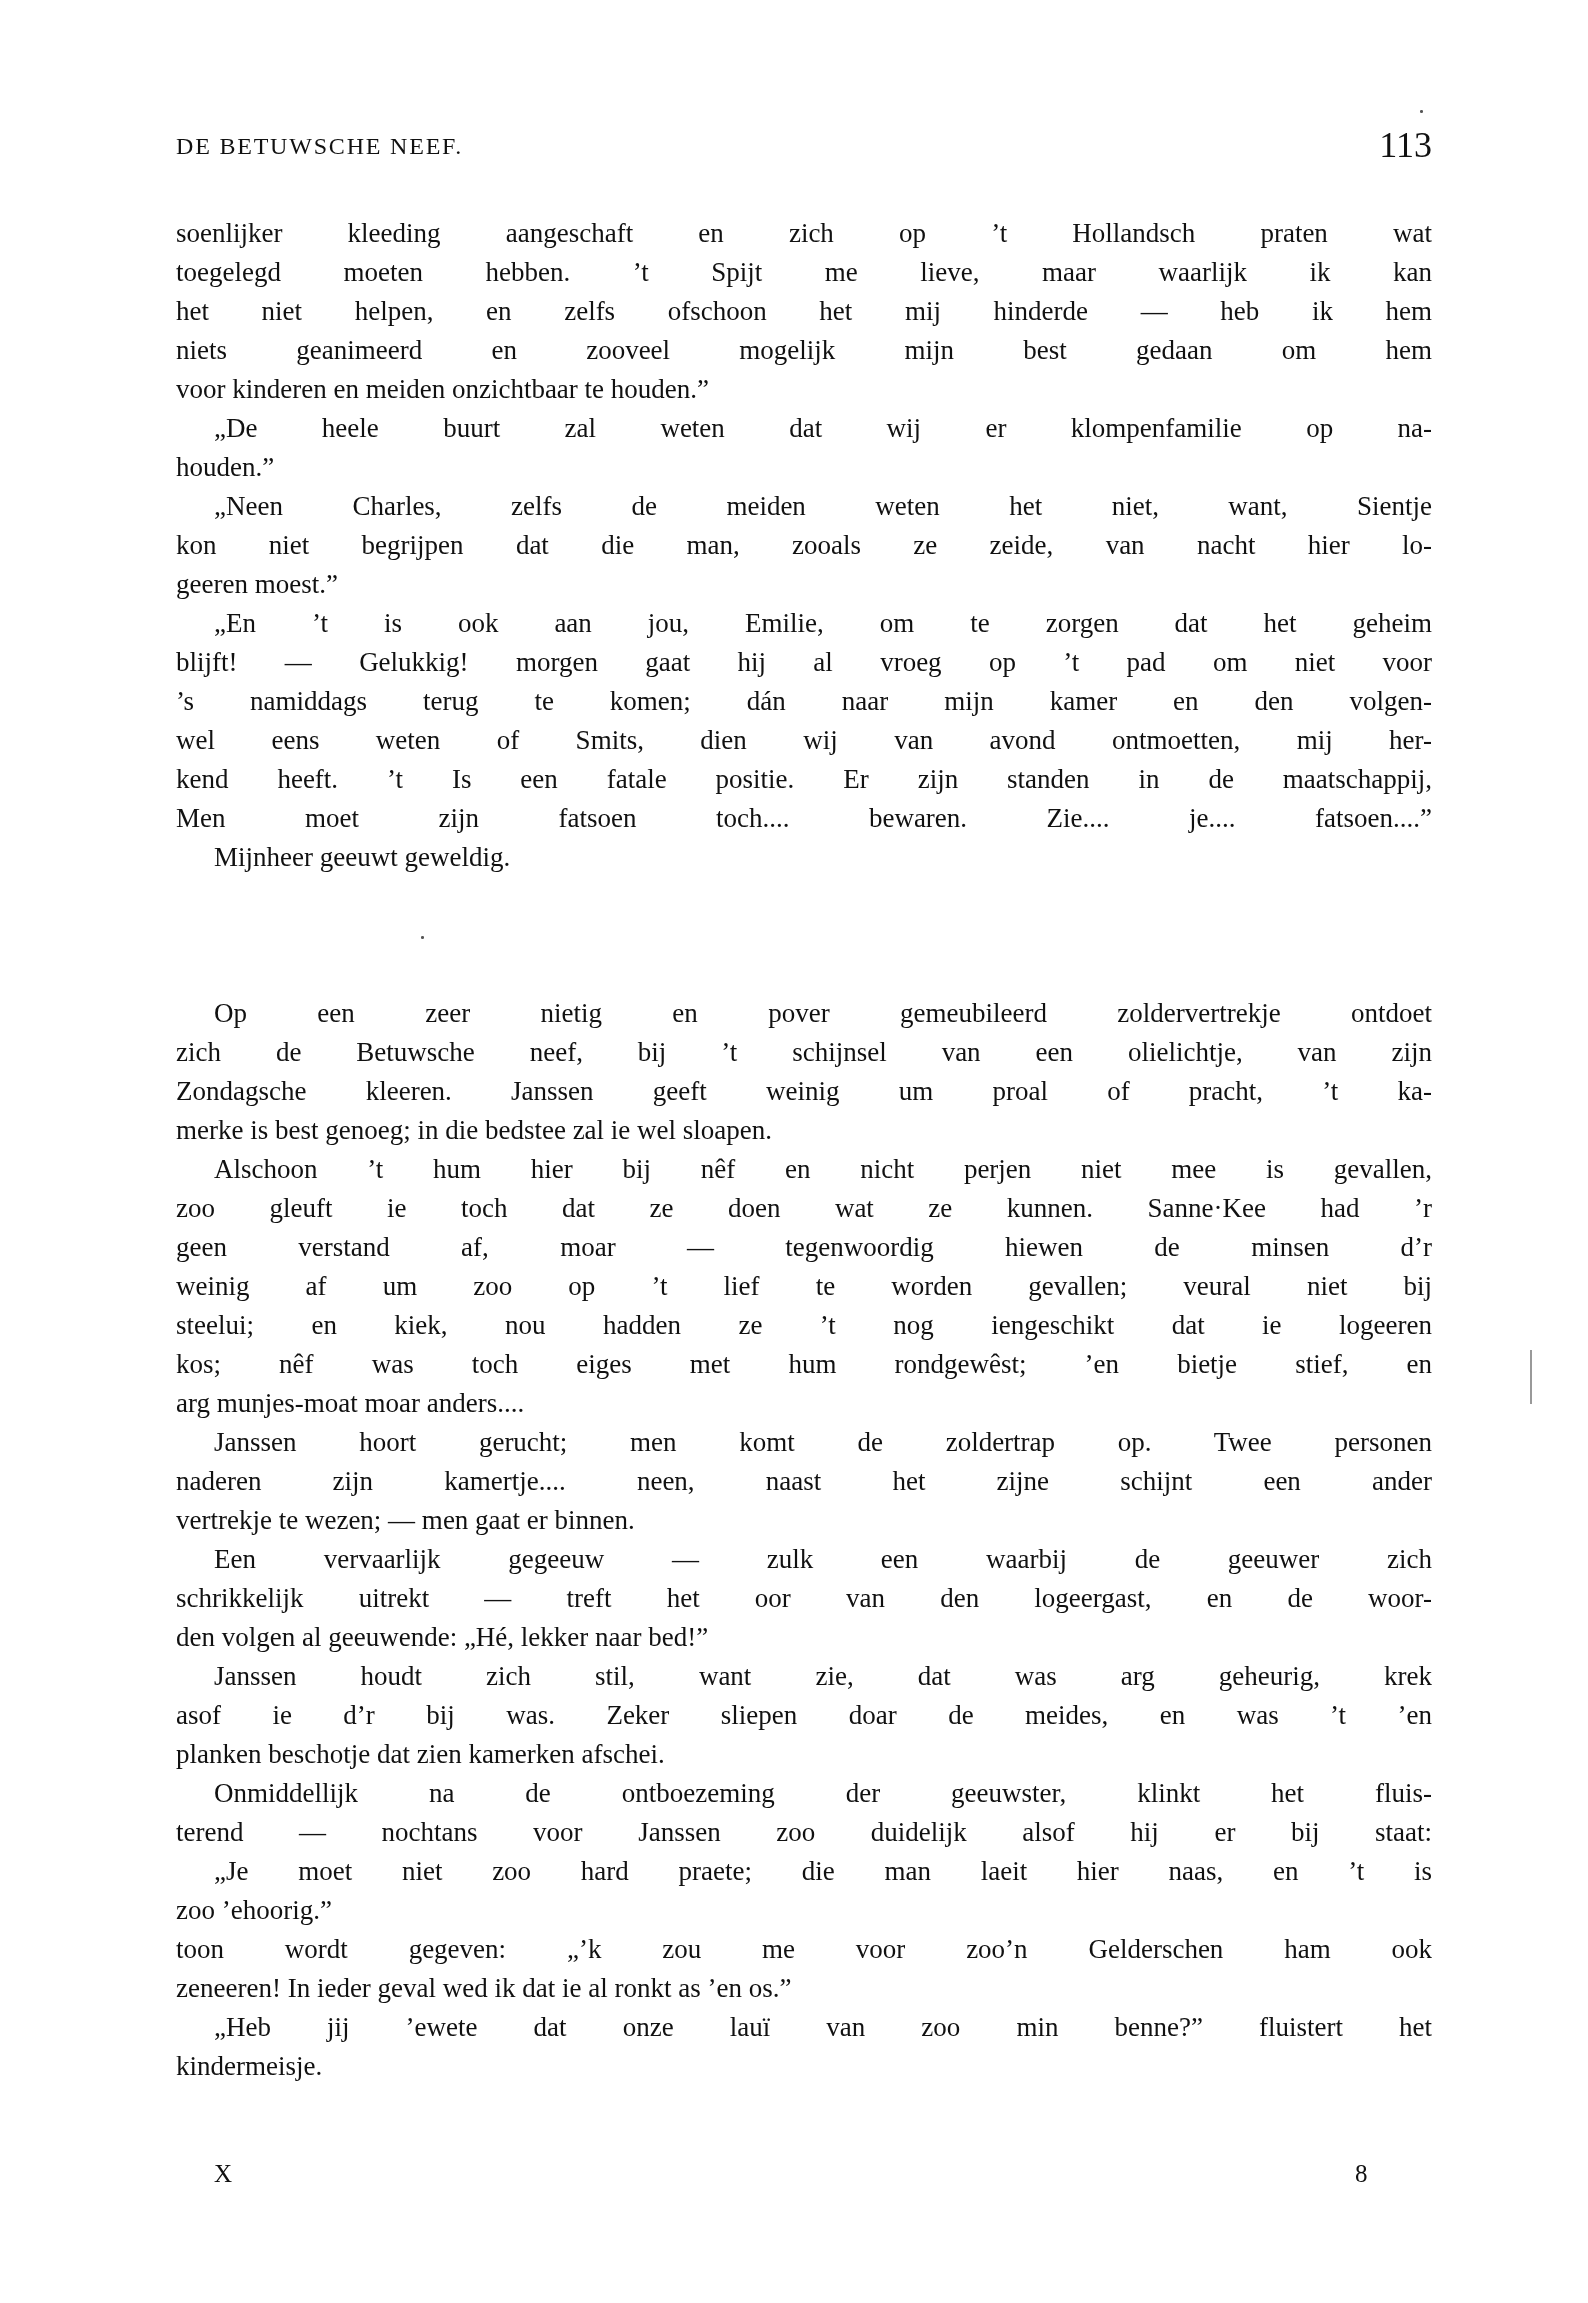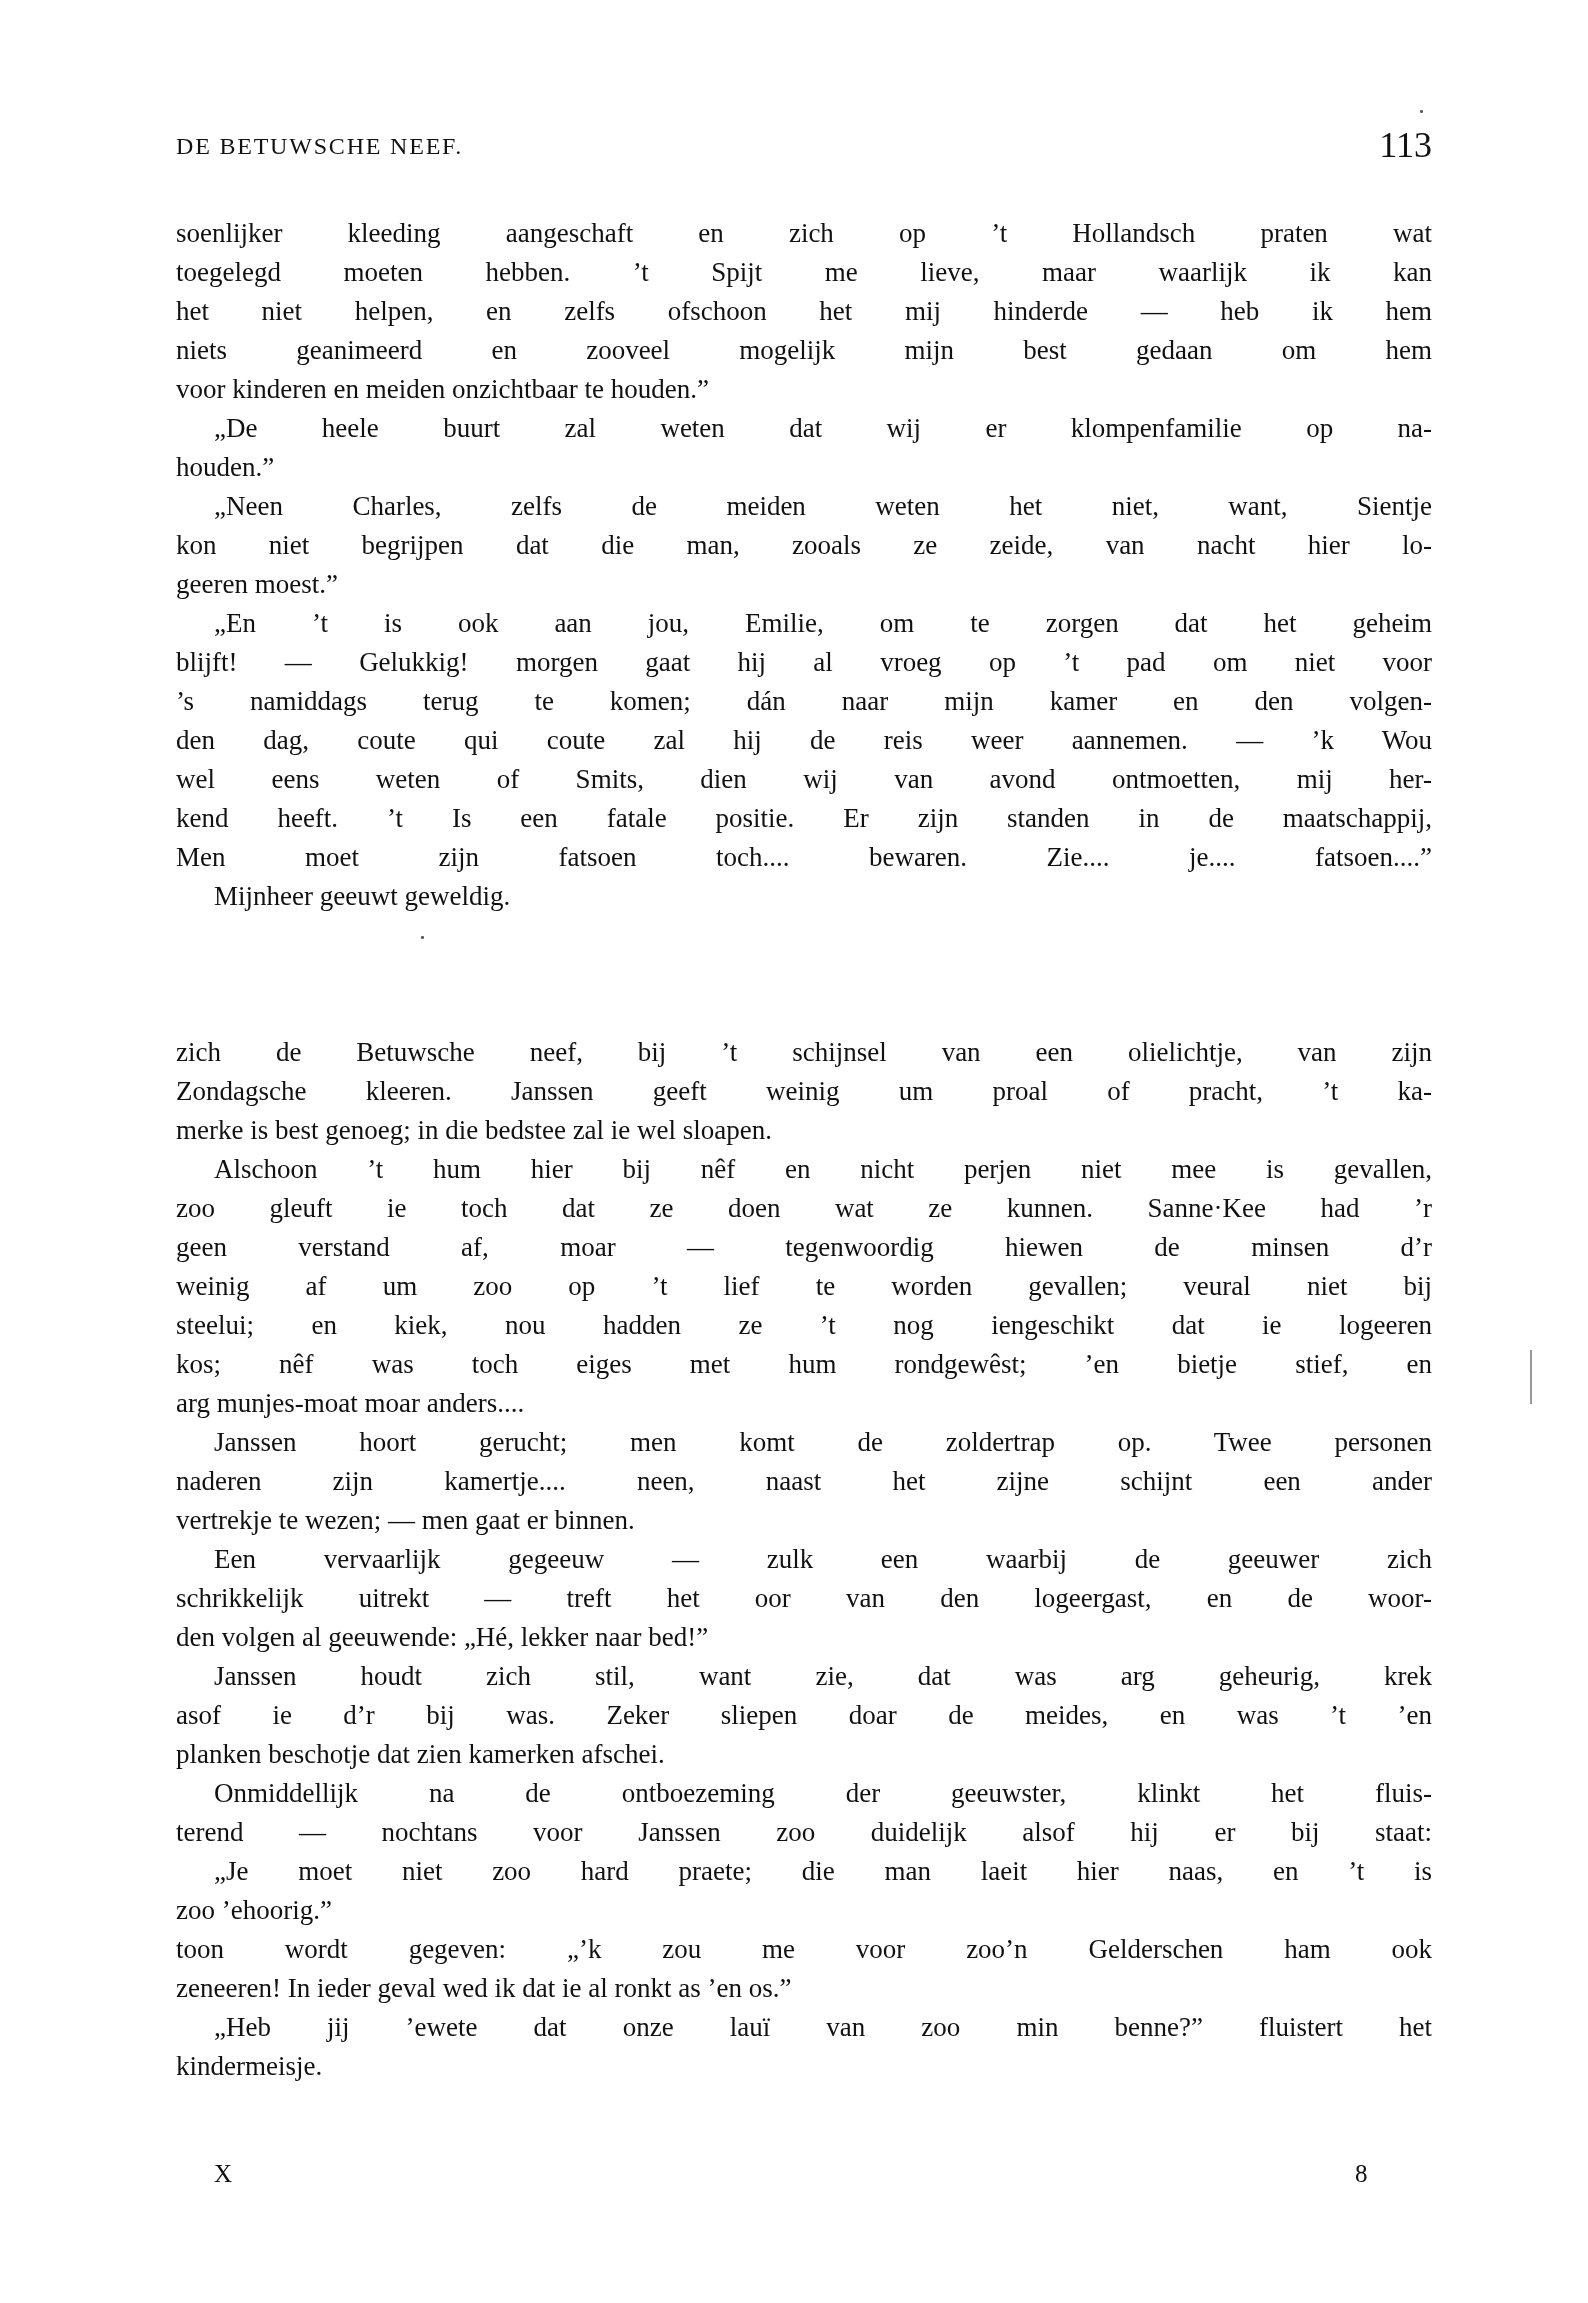"den dag, coute qui coute" div.line { html: <div>den dag, coute qui coute zal hij de reis weer aannemen. — ’k Wou</div> -> none }
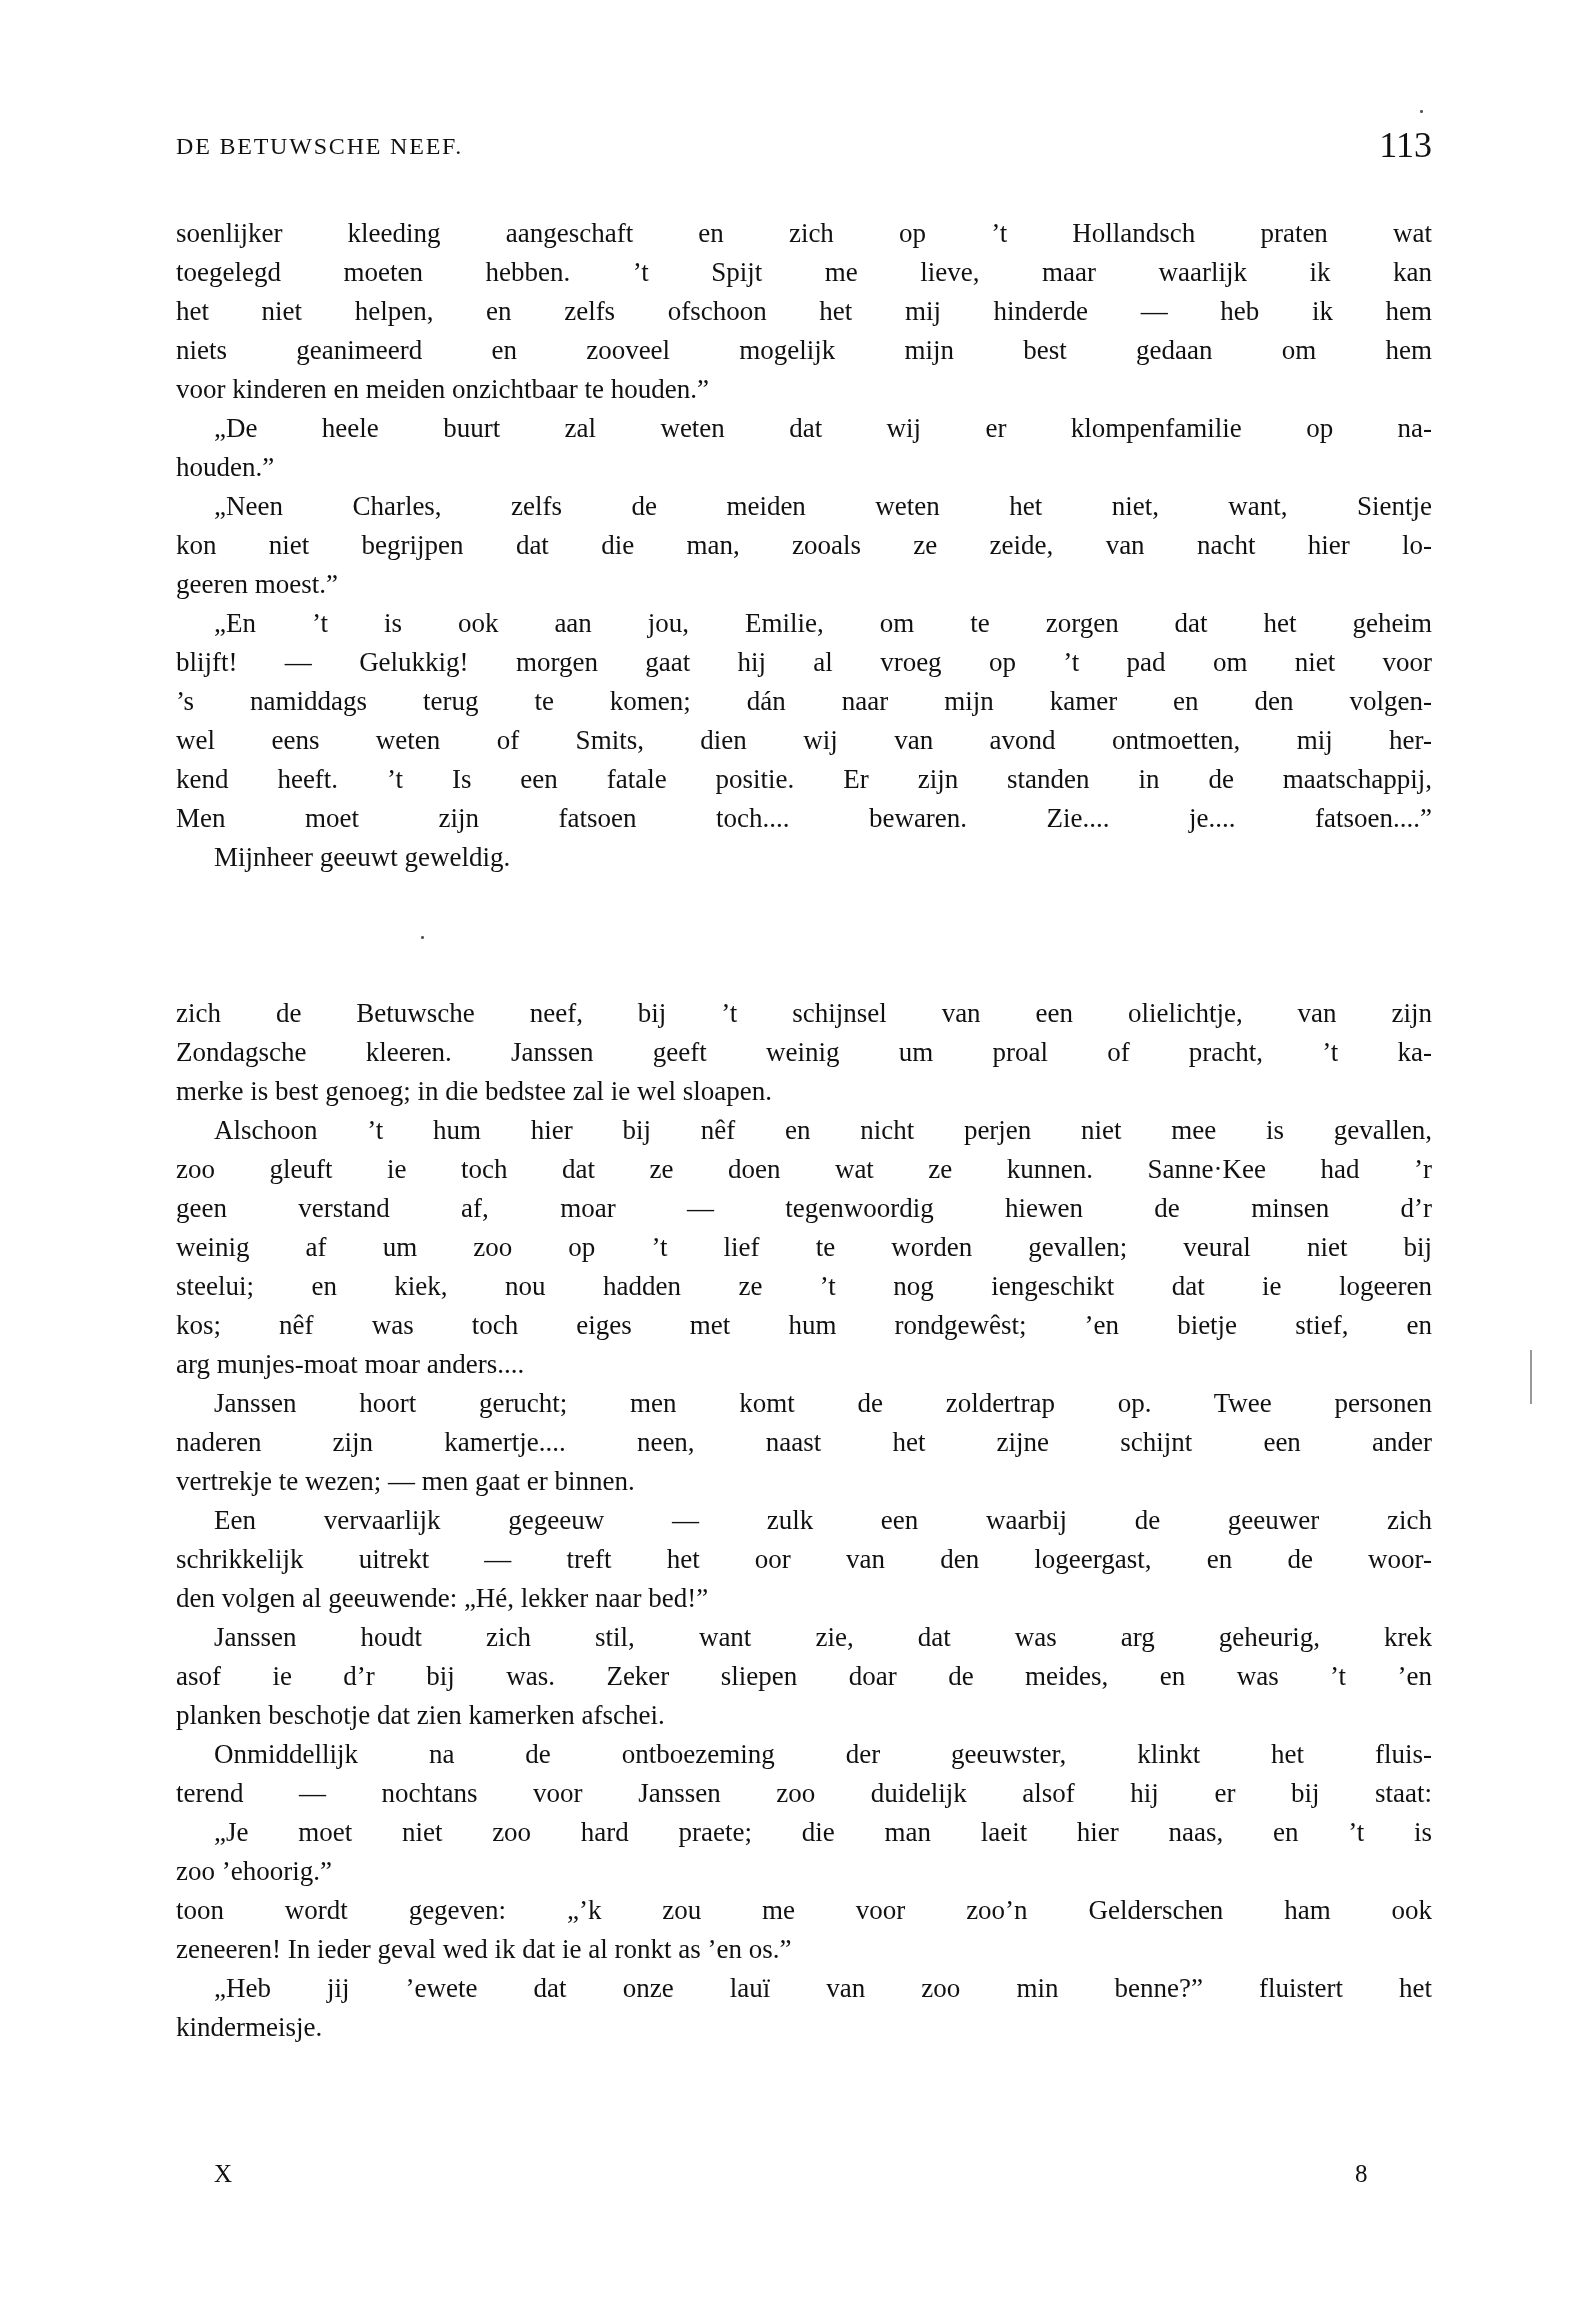"Op een zeer nietig en" div.line { html: none -> <div>Op een zeer nietig en pover gemeubileerd zoldervertrekje ontdoet</div> }
